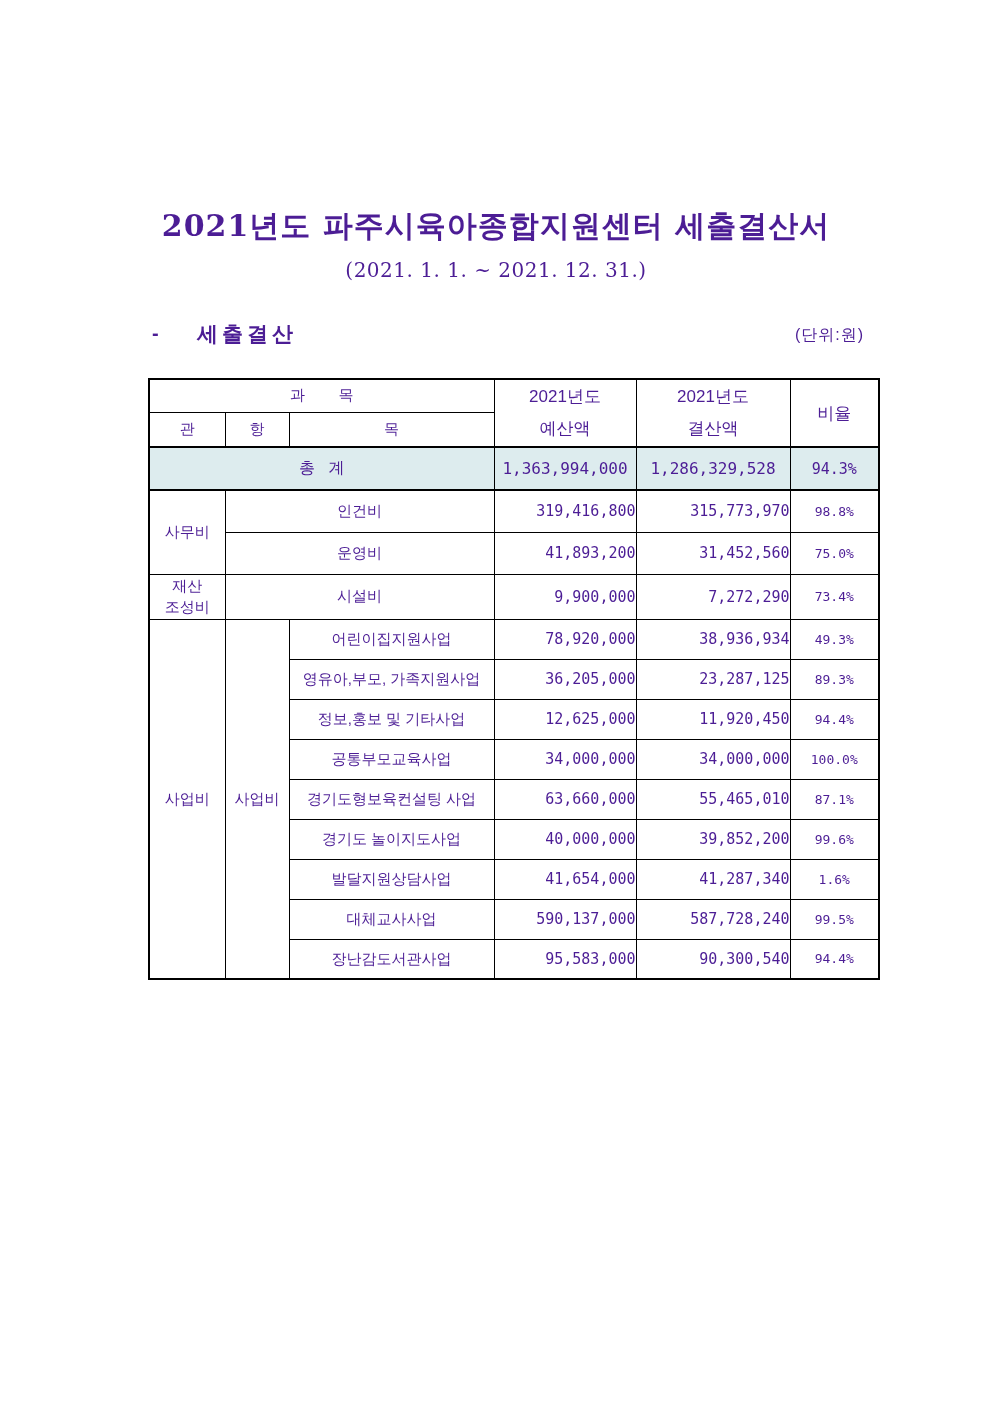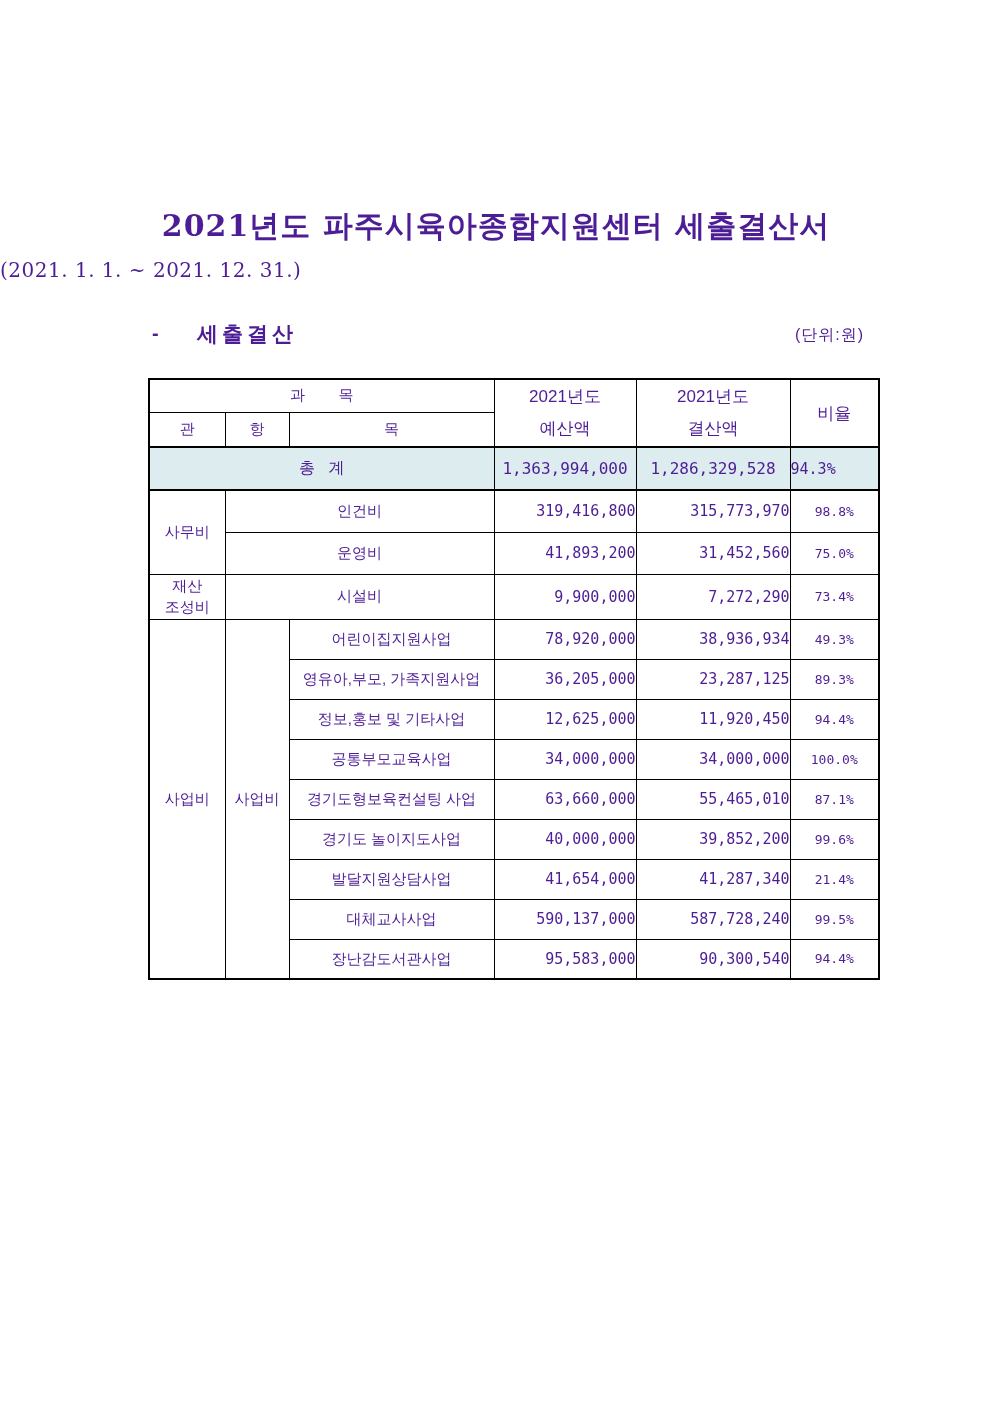"(2021. 1. 1. ~ 2021." .doc-period { text-align: left -> center }
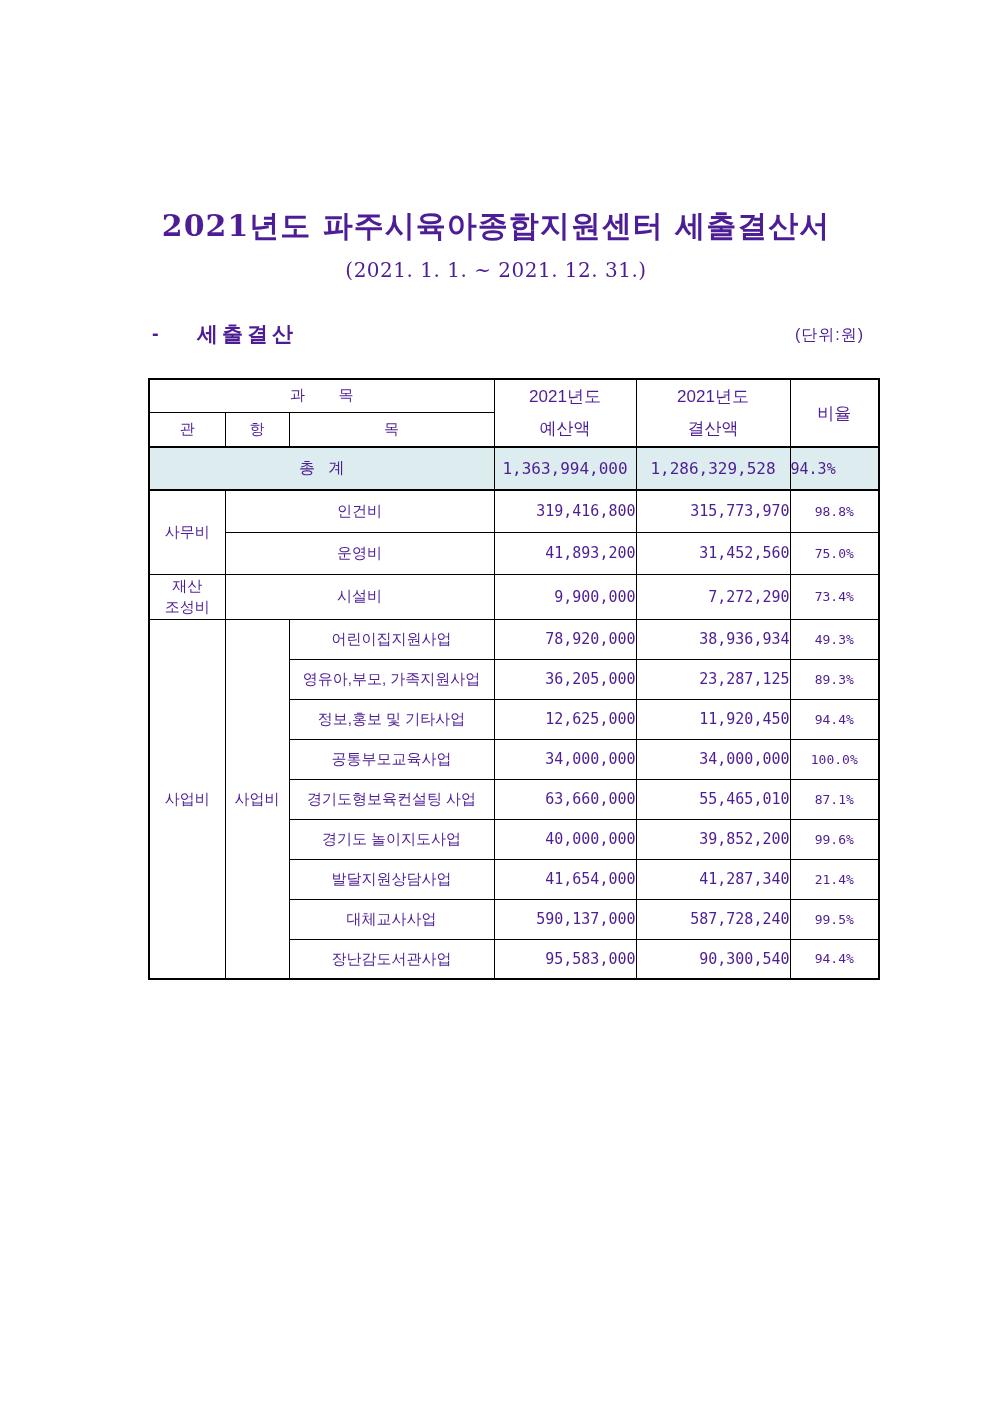"94.3%" .t-ratio { text-align: left -> center }
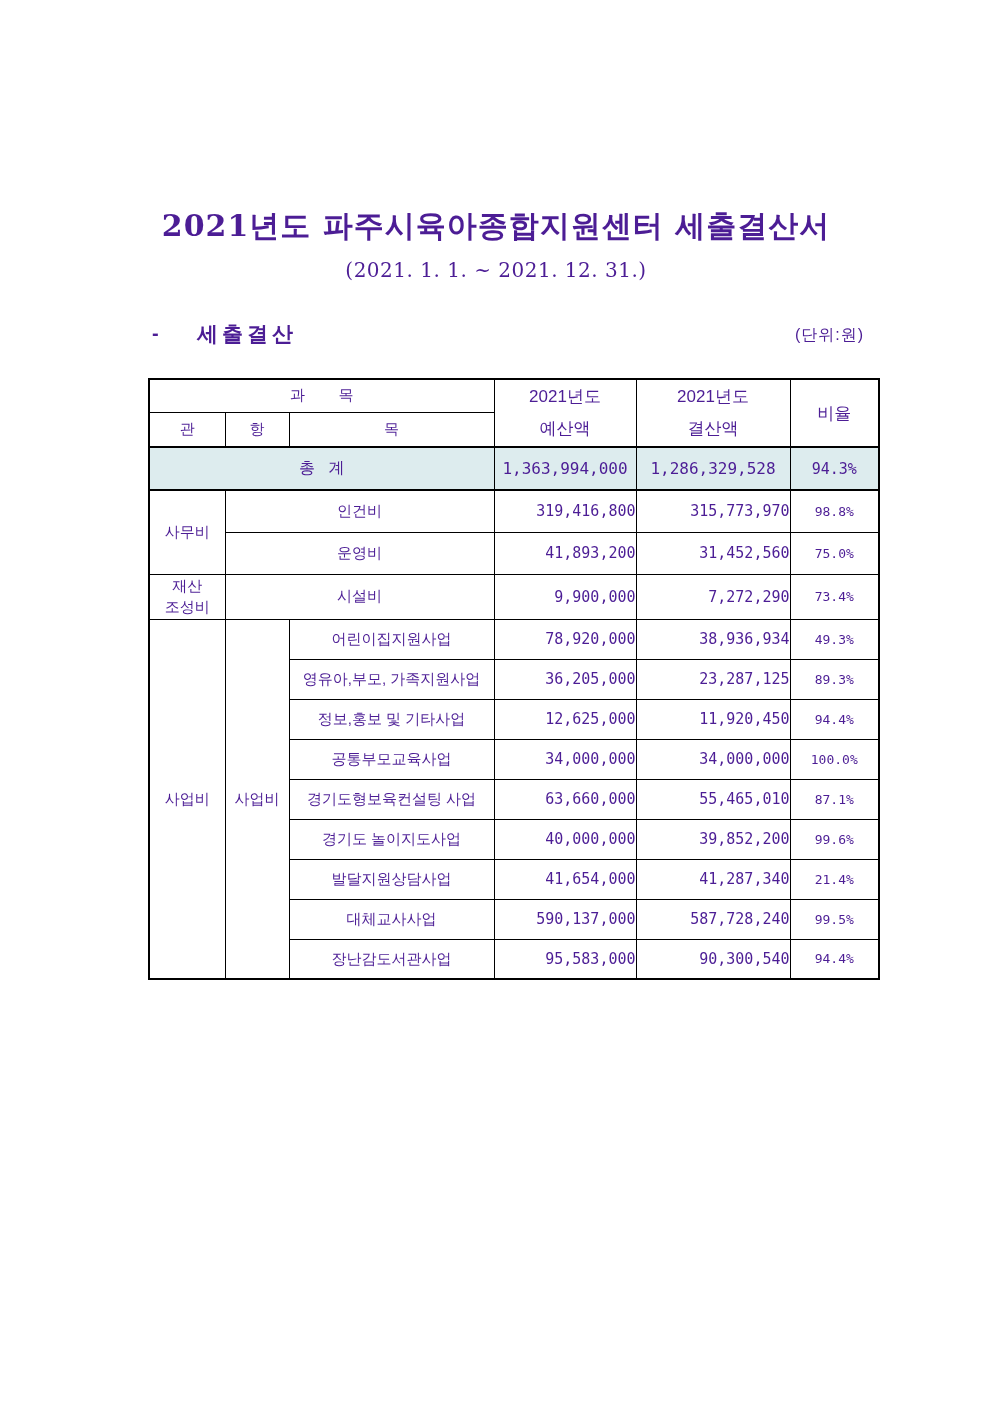"21.4%" td.c-ratio { text: 21.4% -> 1.6% }
